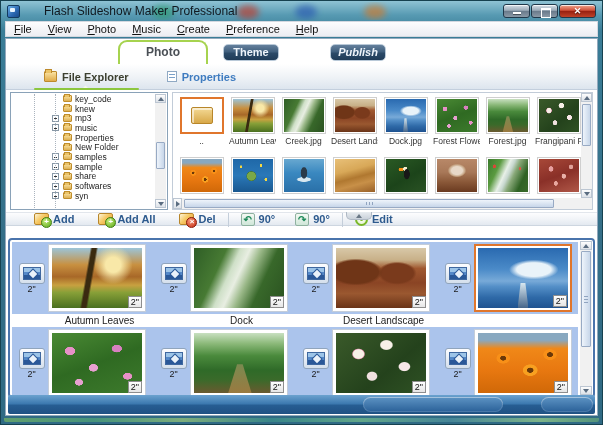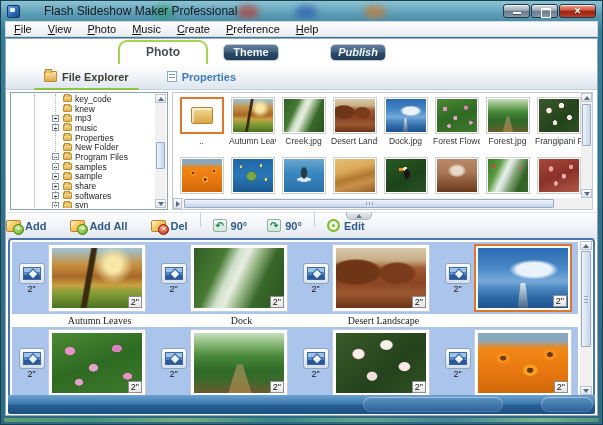"Program Files" div.trow { html: <div> <span></span> <span></span> <span>Program Files</span> </div> -> none }
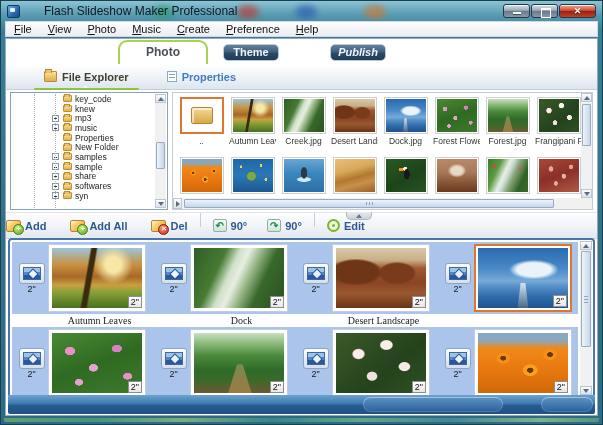"Add" .toolbar { height: 27px -> 14px; padding-left: none -> 28px }
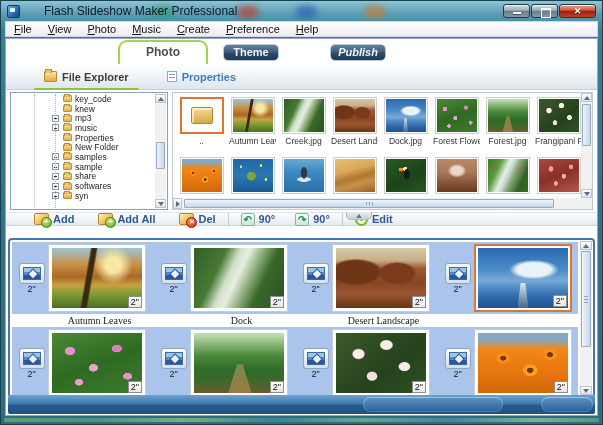"Autumn Leaves" .nrow { font-family: Liberation Serif, serif -> none }
